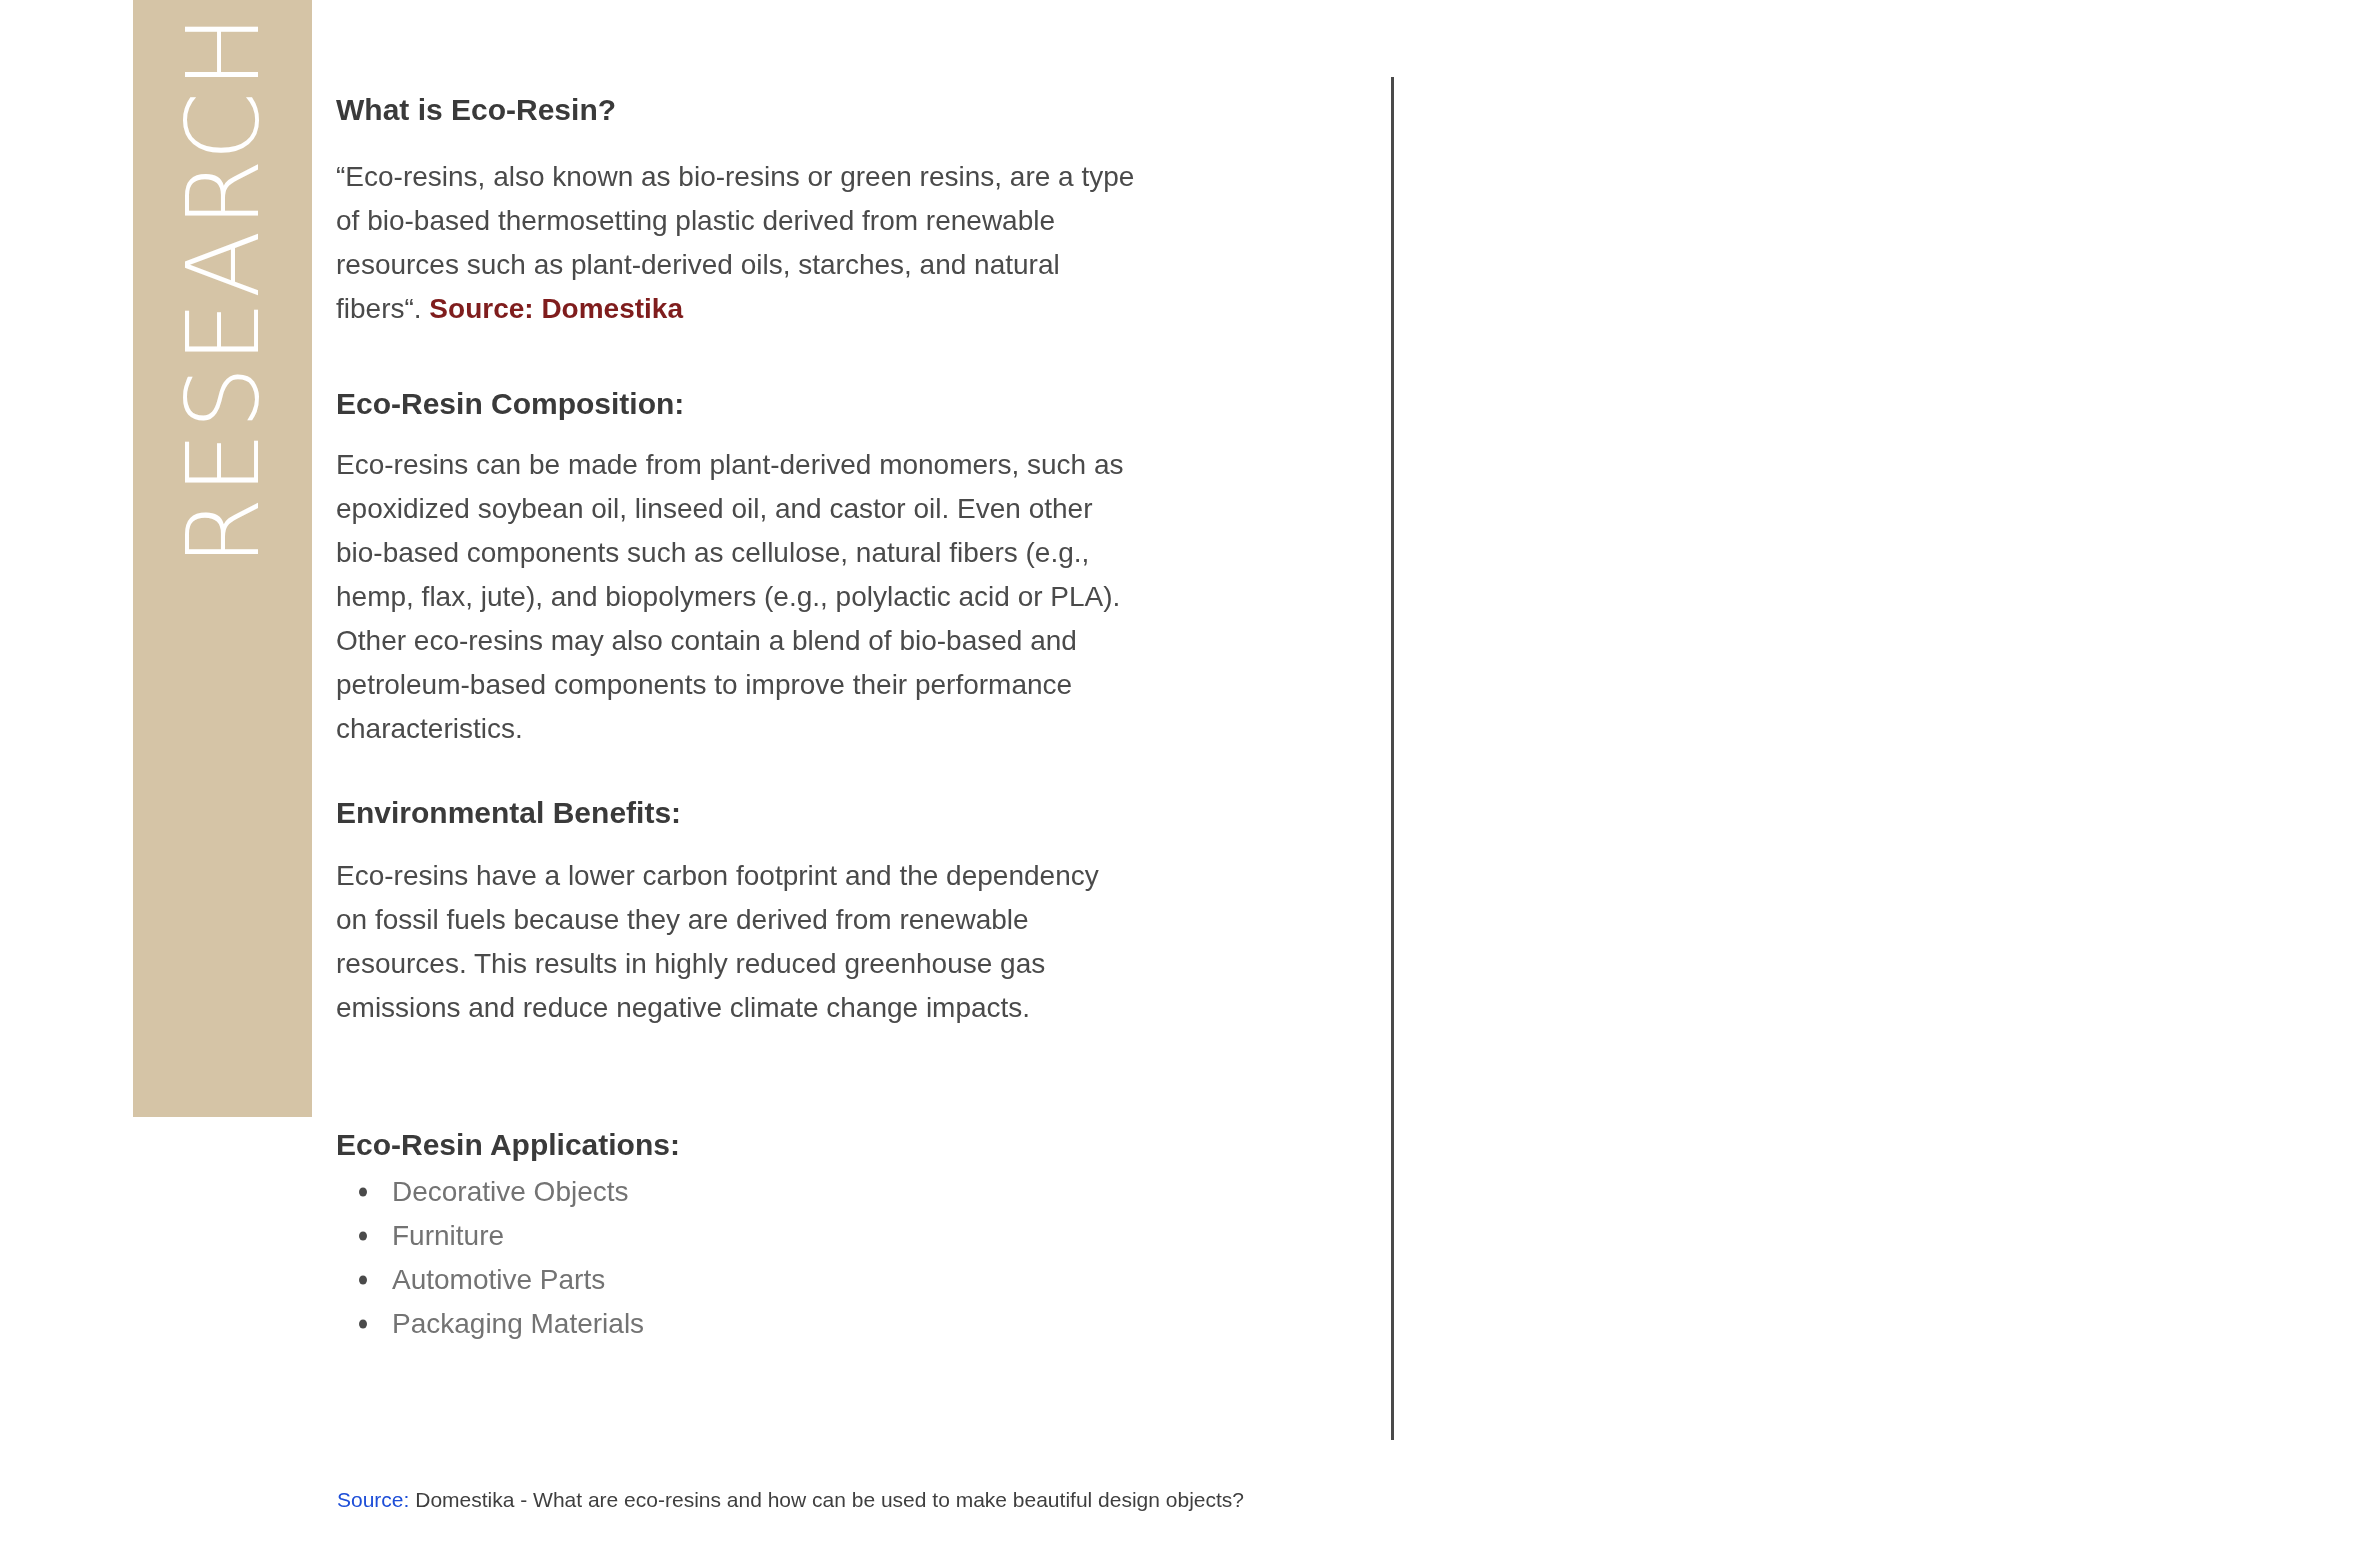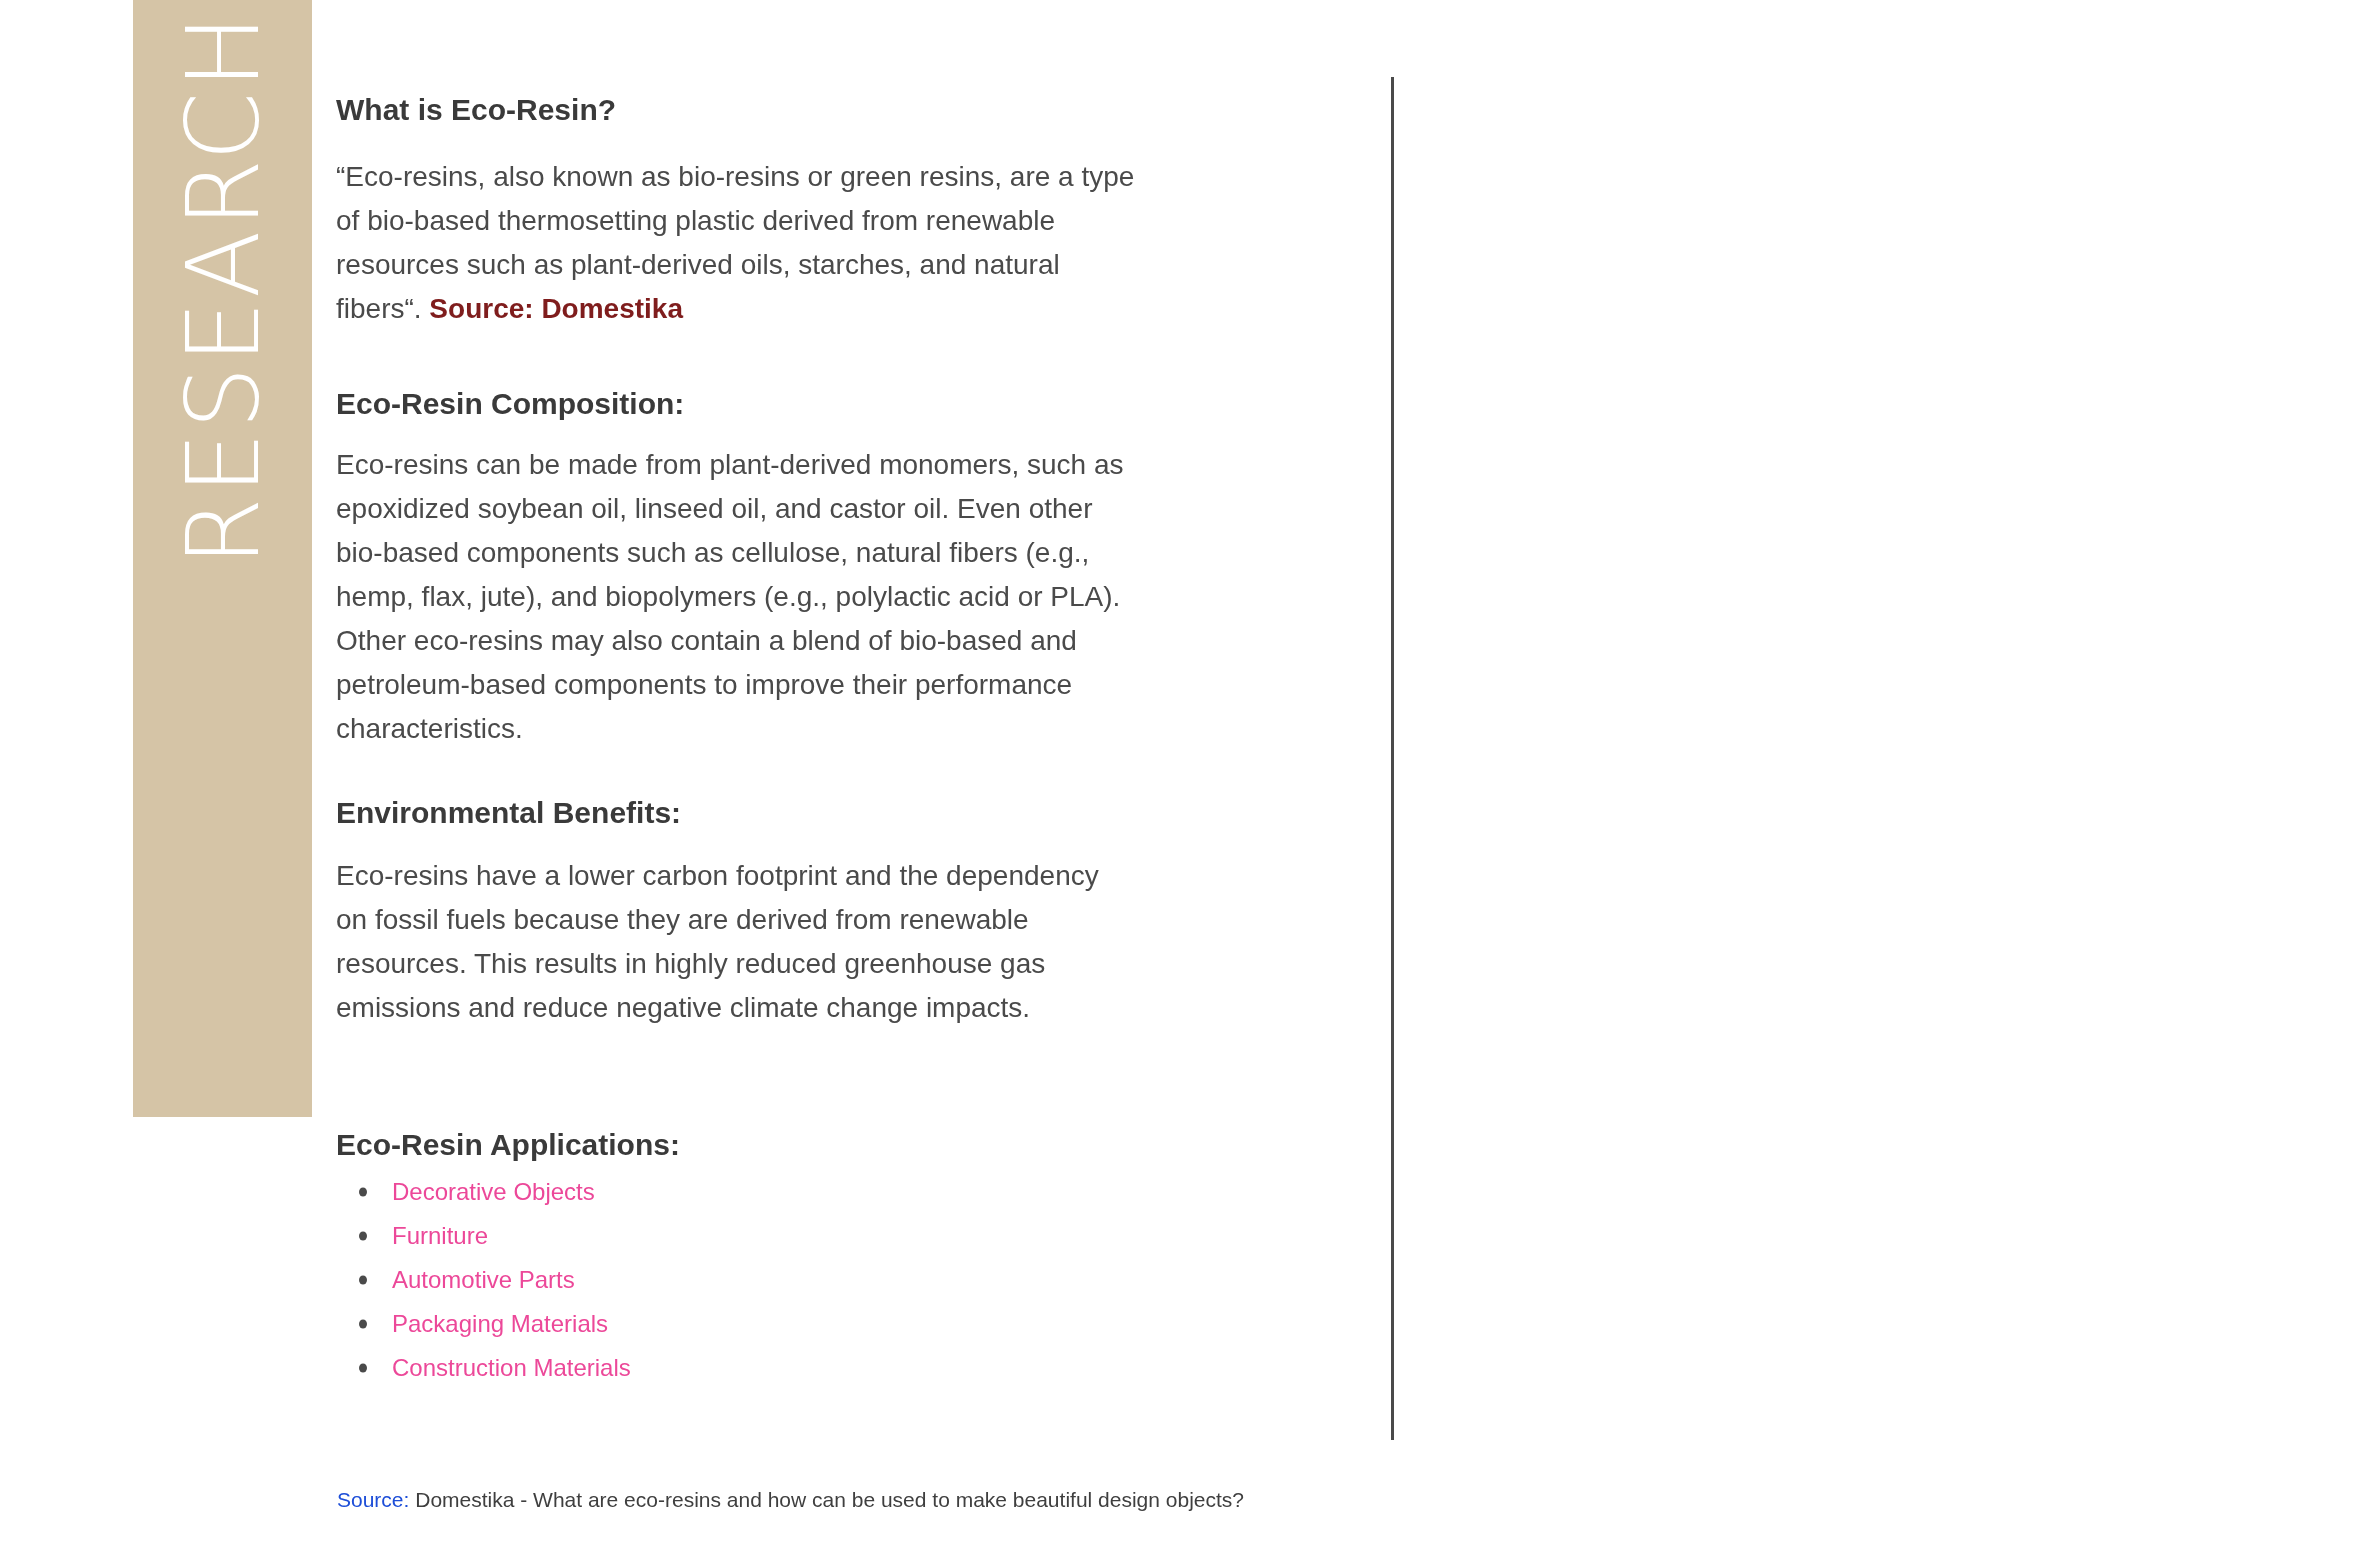"Decorative Objects" ul.bullets li { color: #ec4899 -> #737373; font-size: 24px -> 28px }
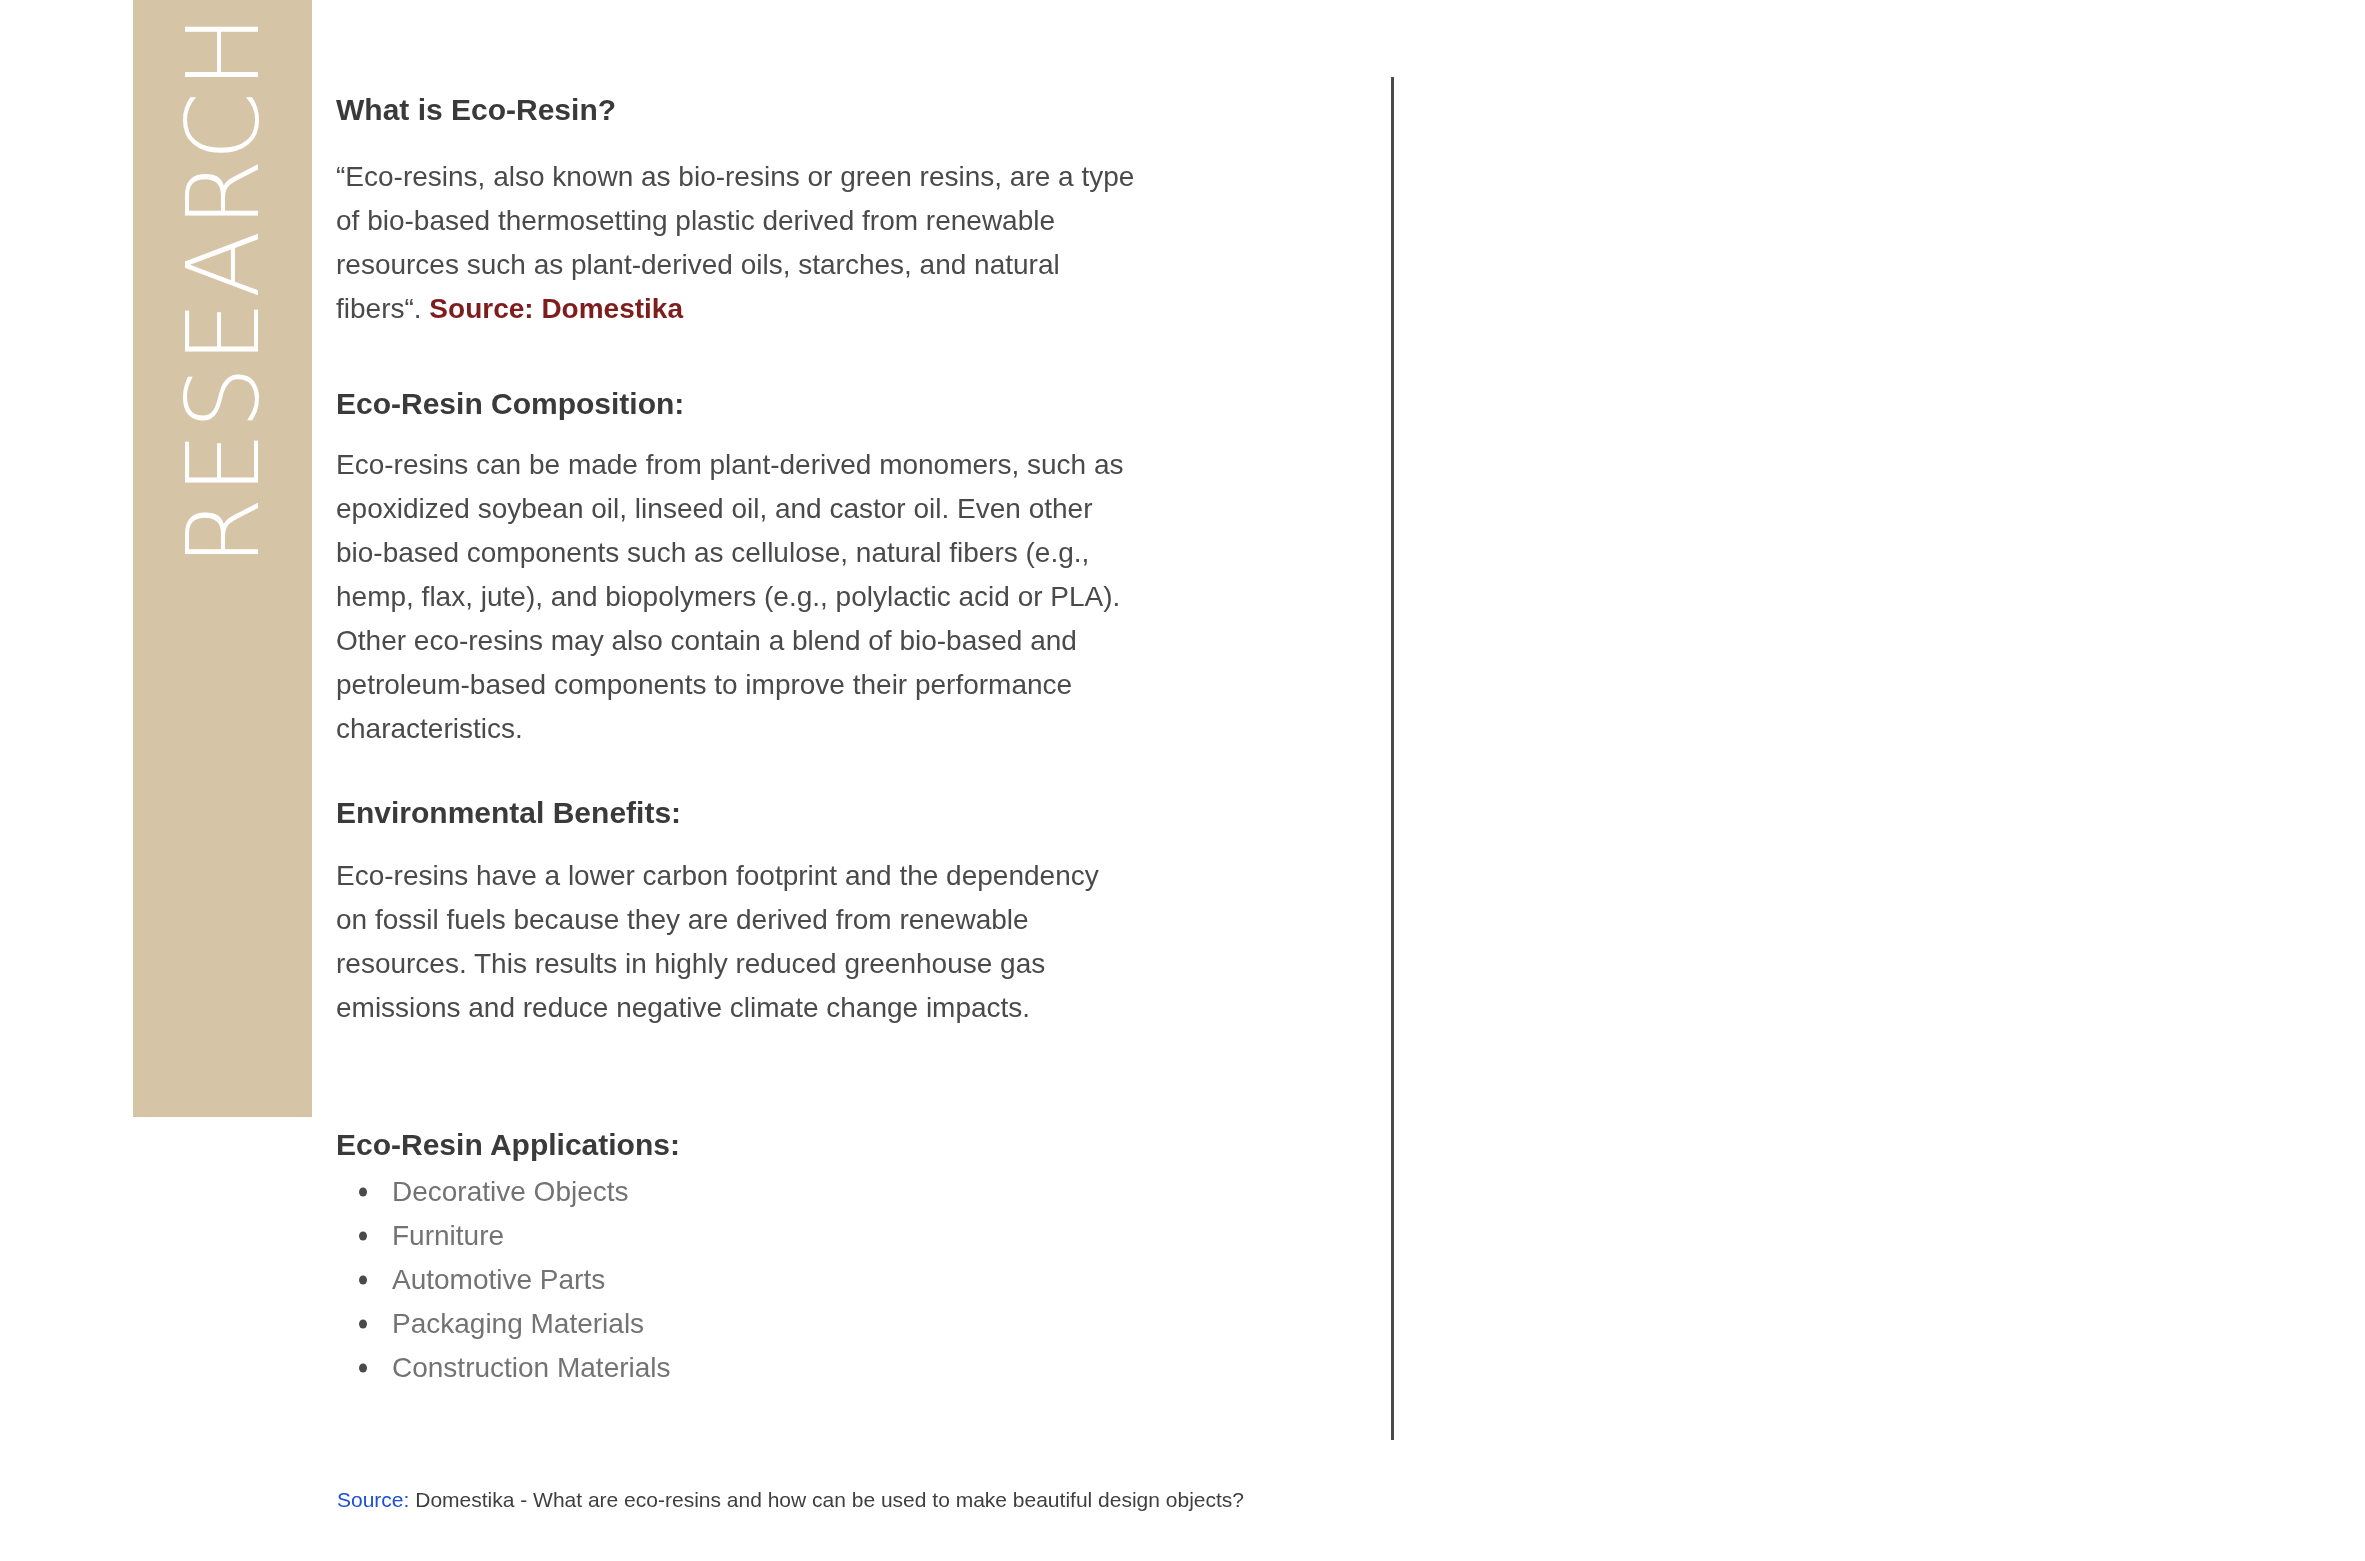"Construction Materials" li { html: <li>Construction Materials</li> -> none }
